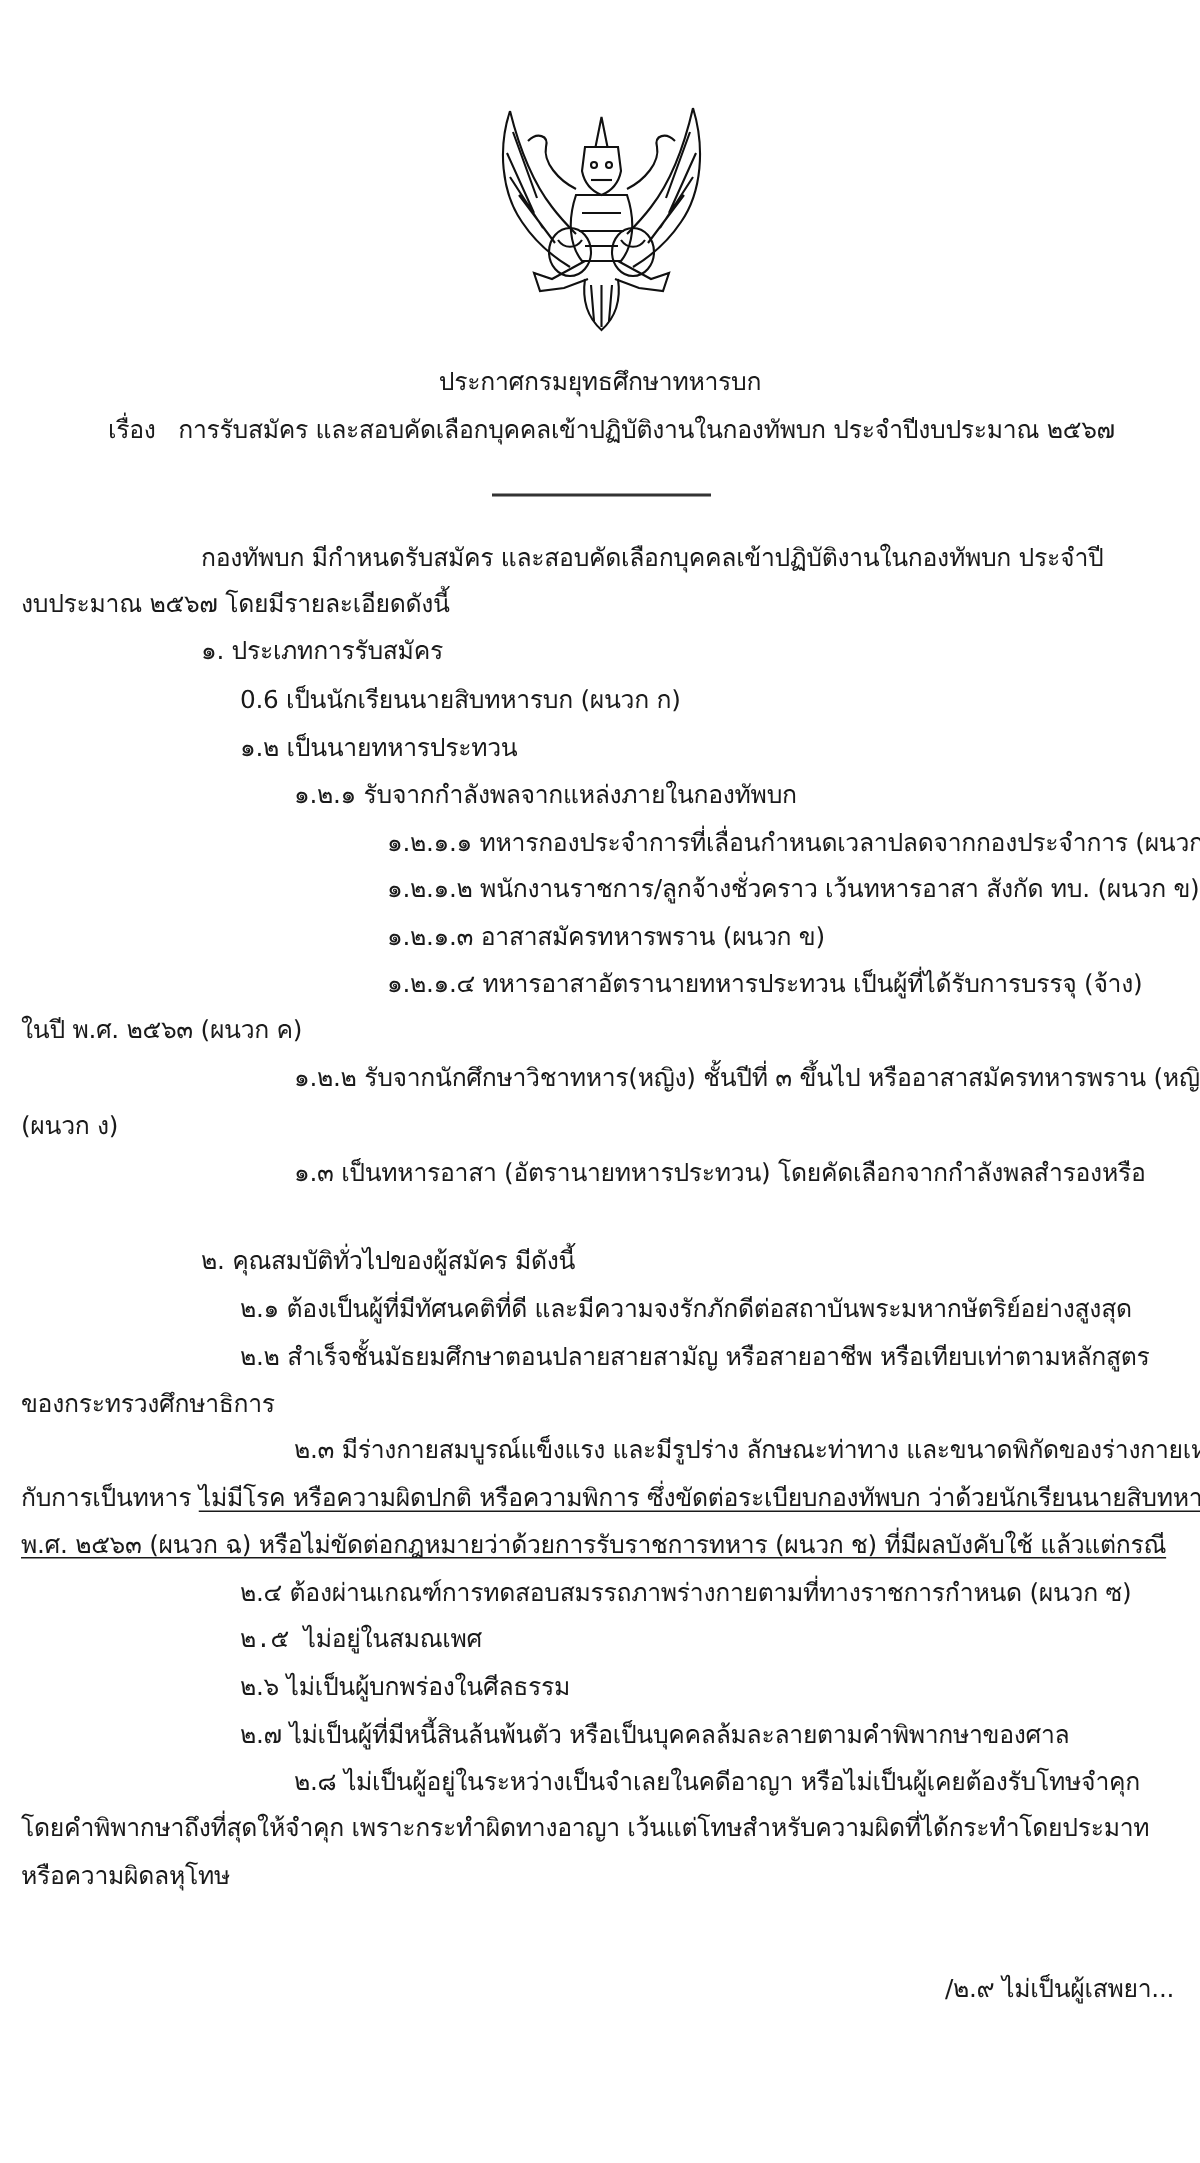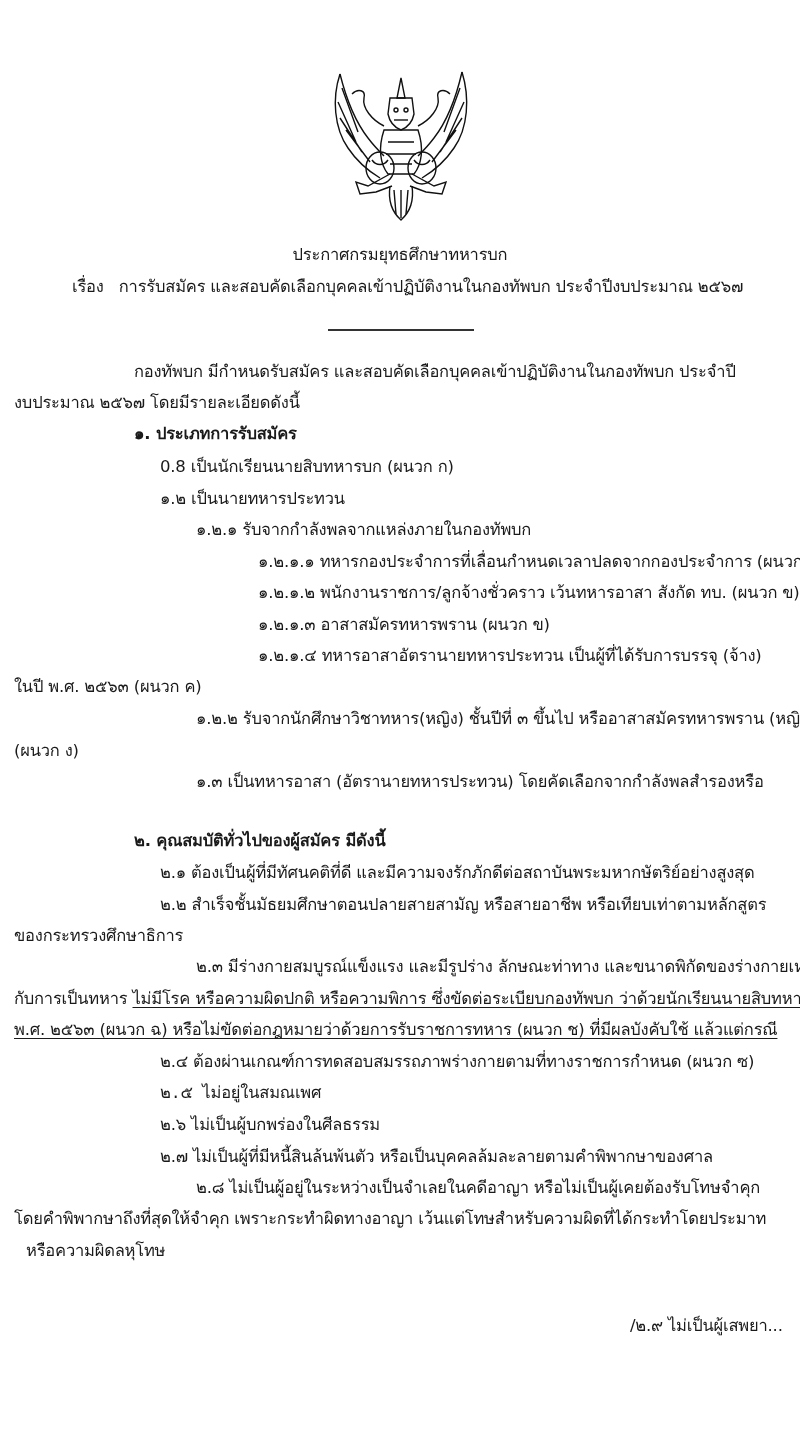"๑. ประเภทการรับสมัคร" .bold { font-weight: bold -> normal }
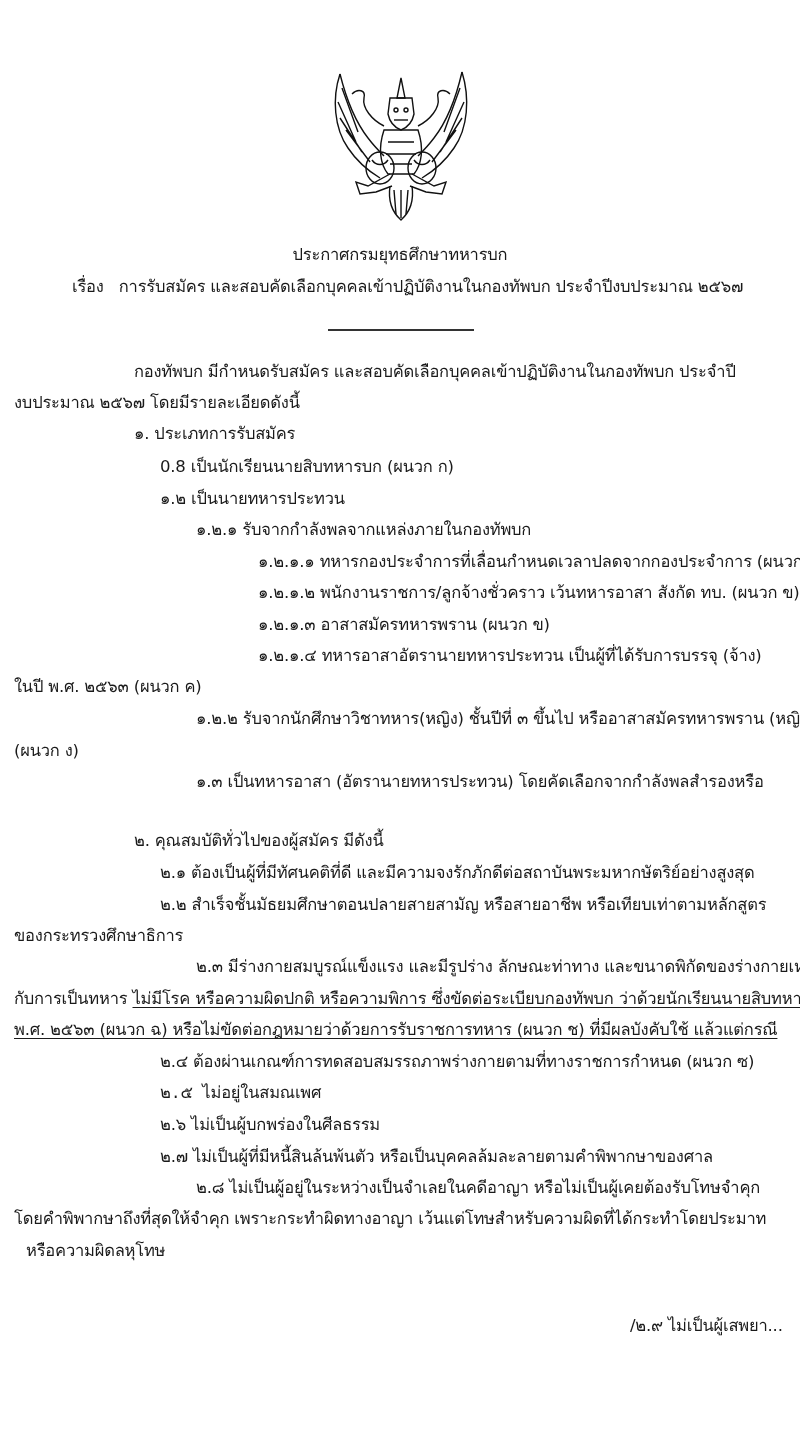"0.8 เป็นนักเรียนนายสิบทหารบก (ผนวก ก)" div.line { text: 0.8 -> 0.6 }
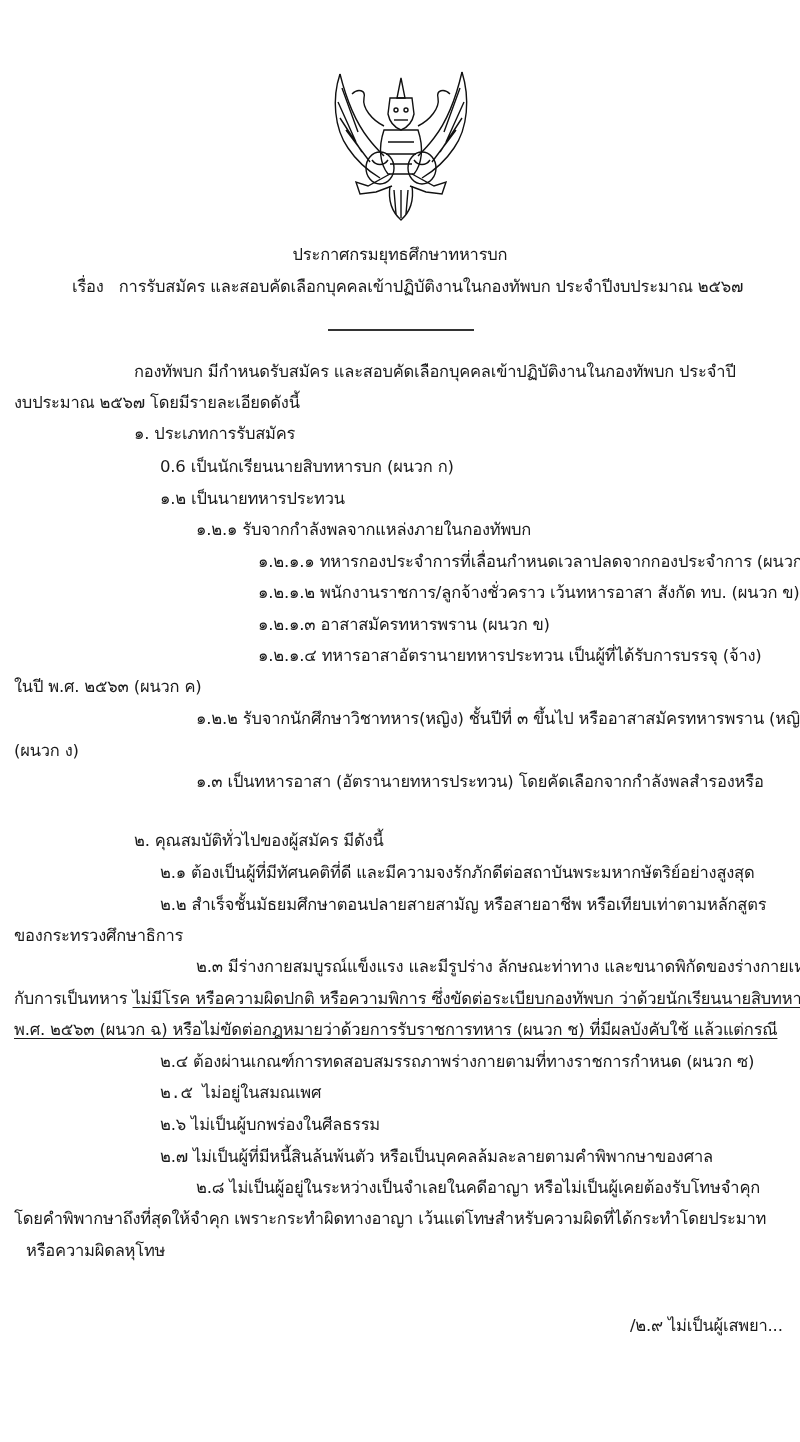"หรือความผิดลหุโทษ" div.line { left: 26px -> 14px }
